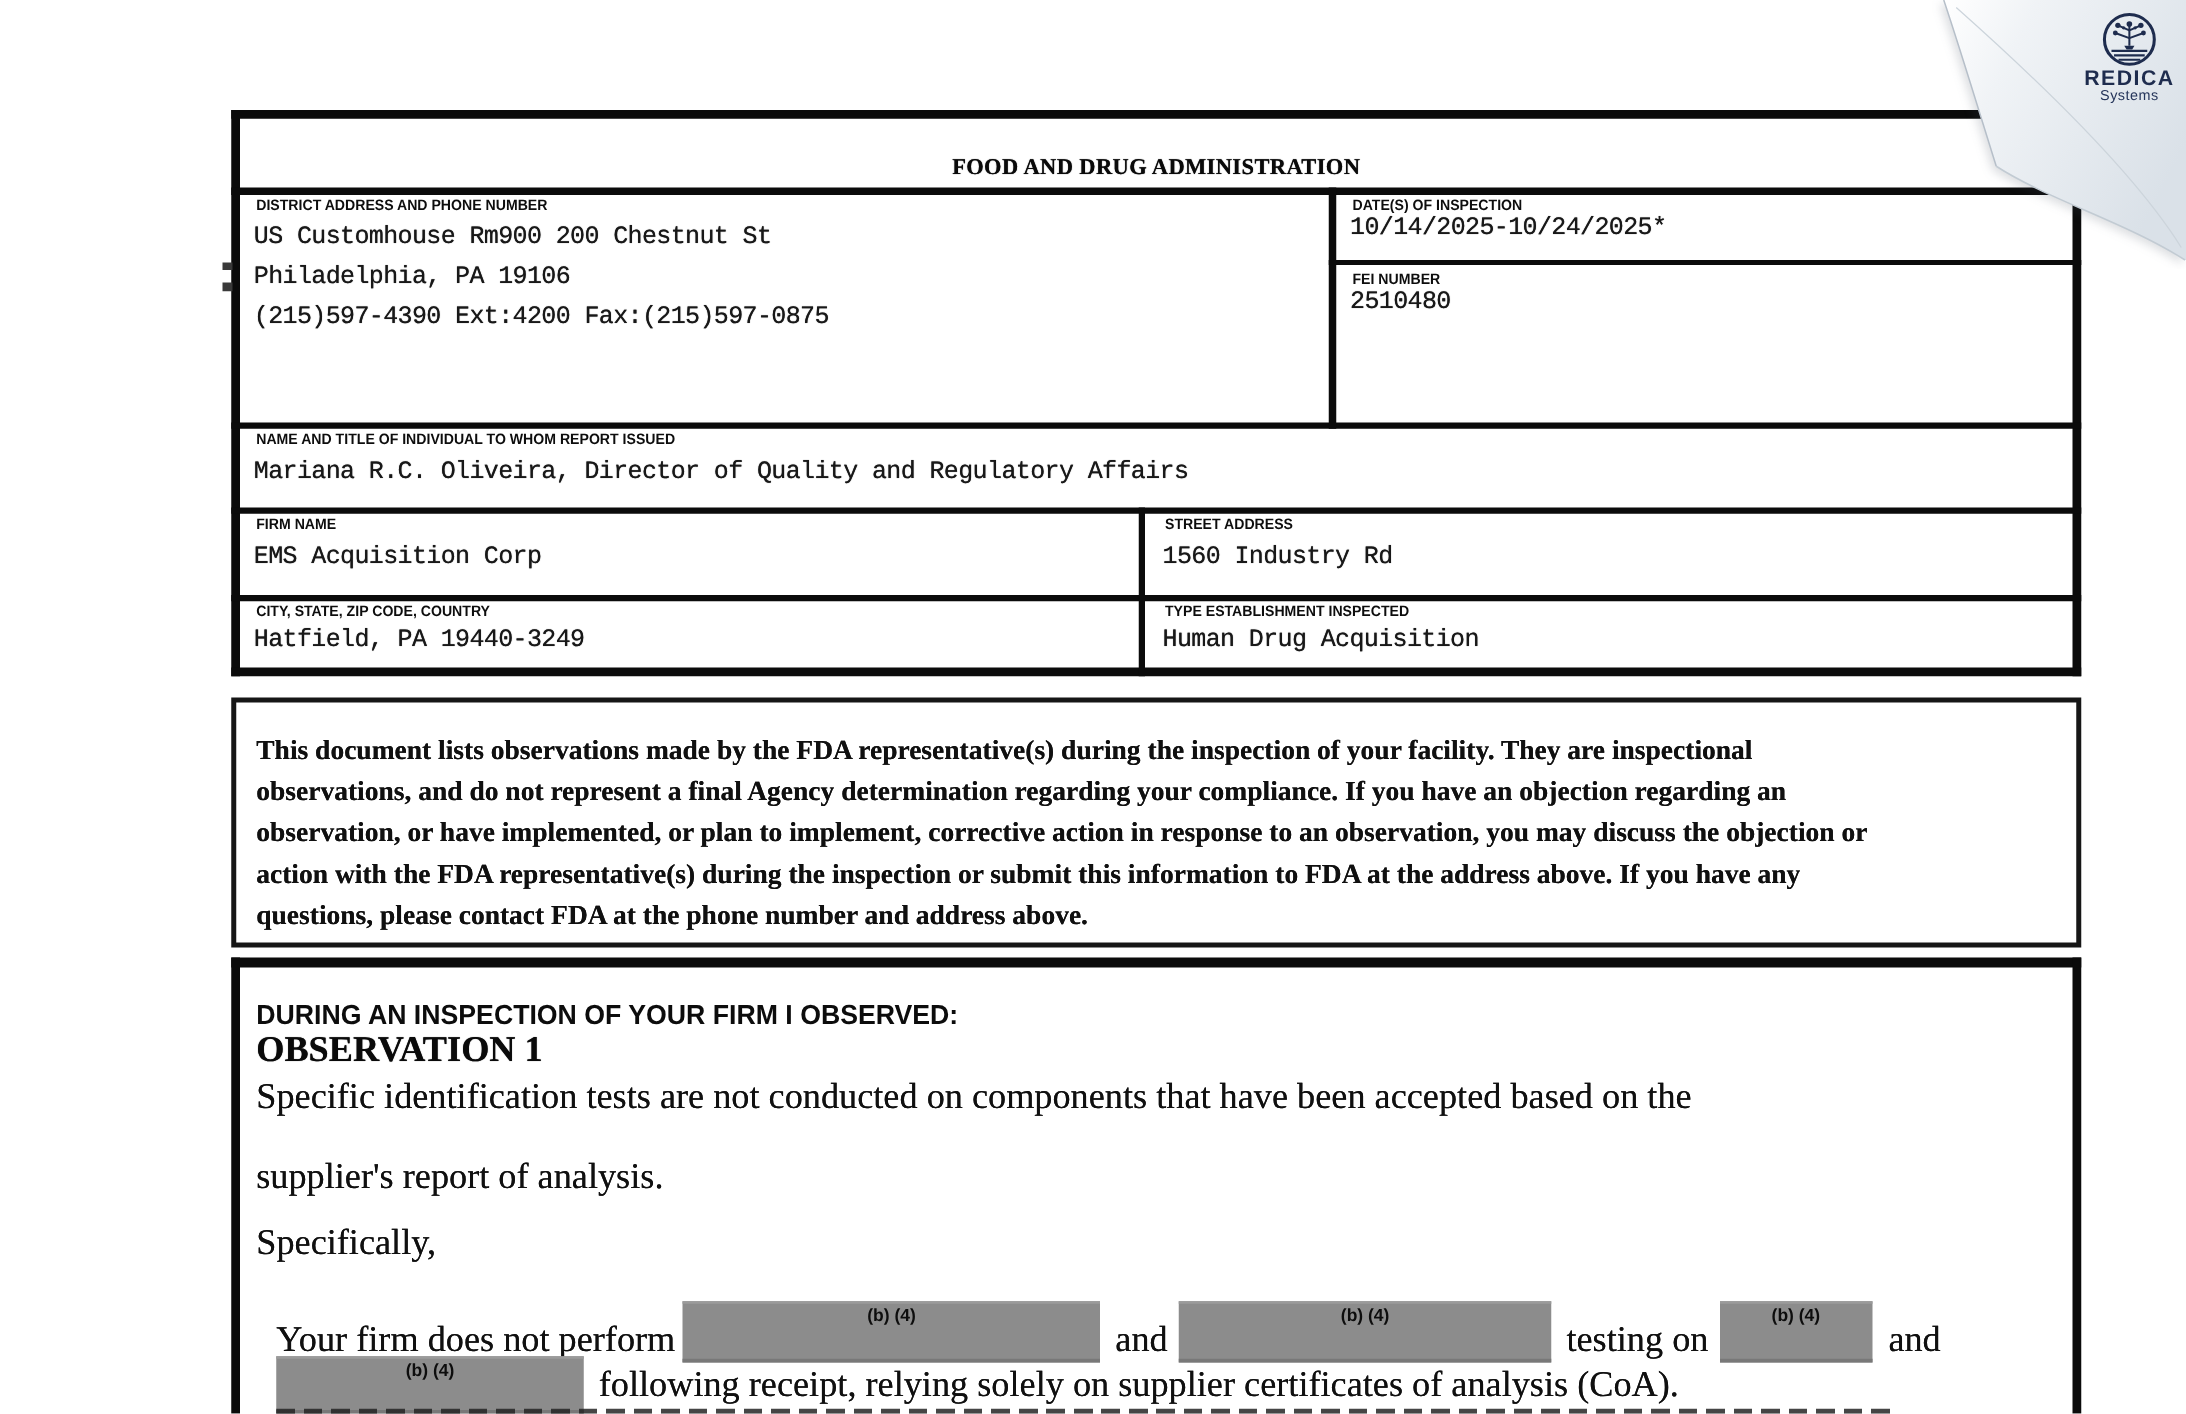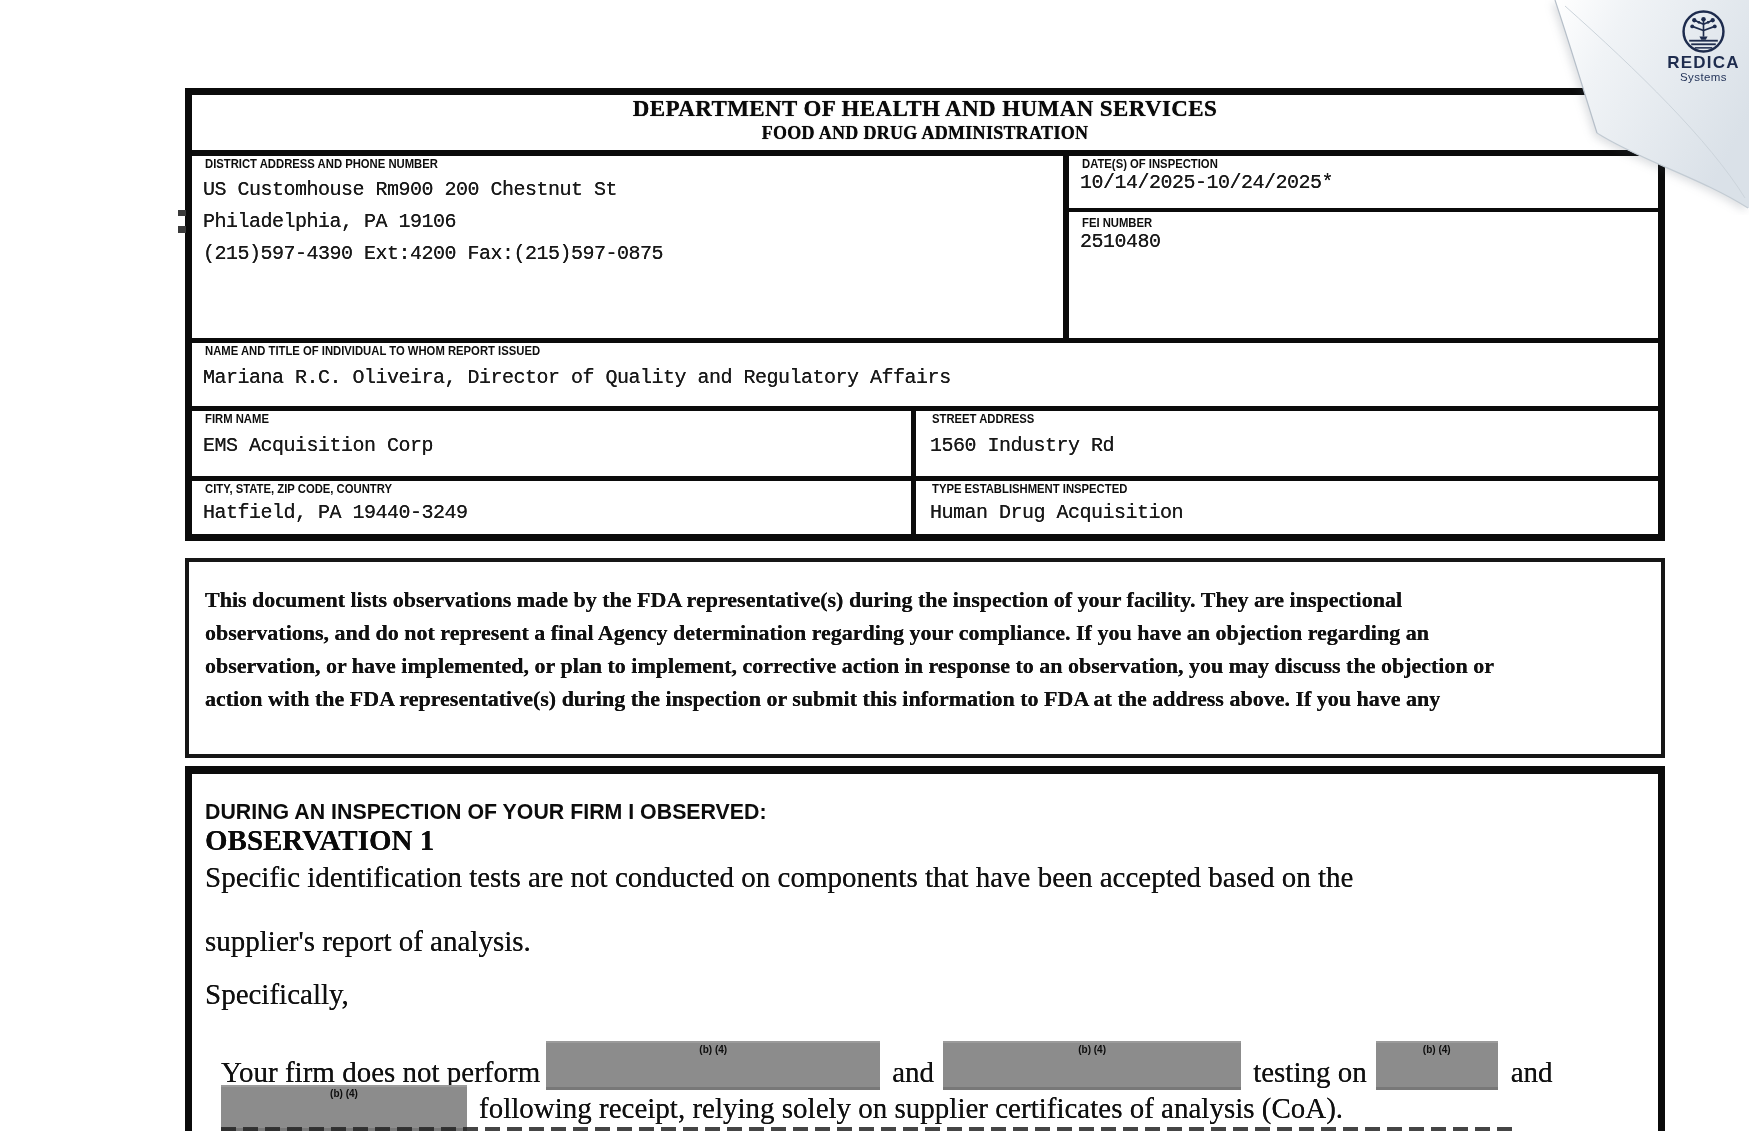"DEPARTMENT OF HEALTH AND HUMAN" div.title1 { html: <div>DEPARTMENT OF HEALTH AND HUMAN SERVICES</div> -> none }
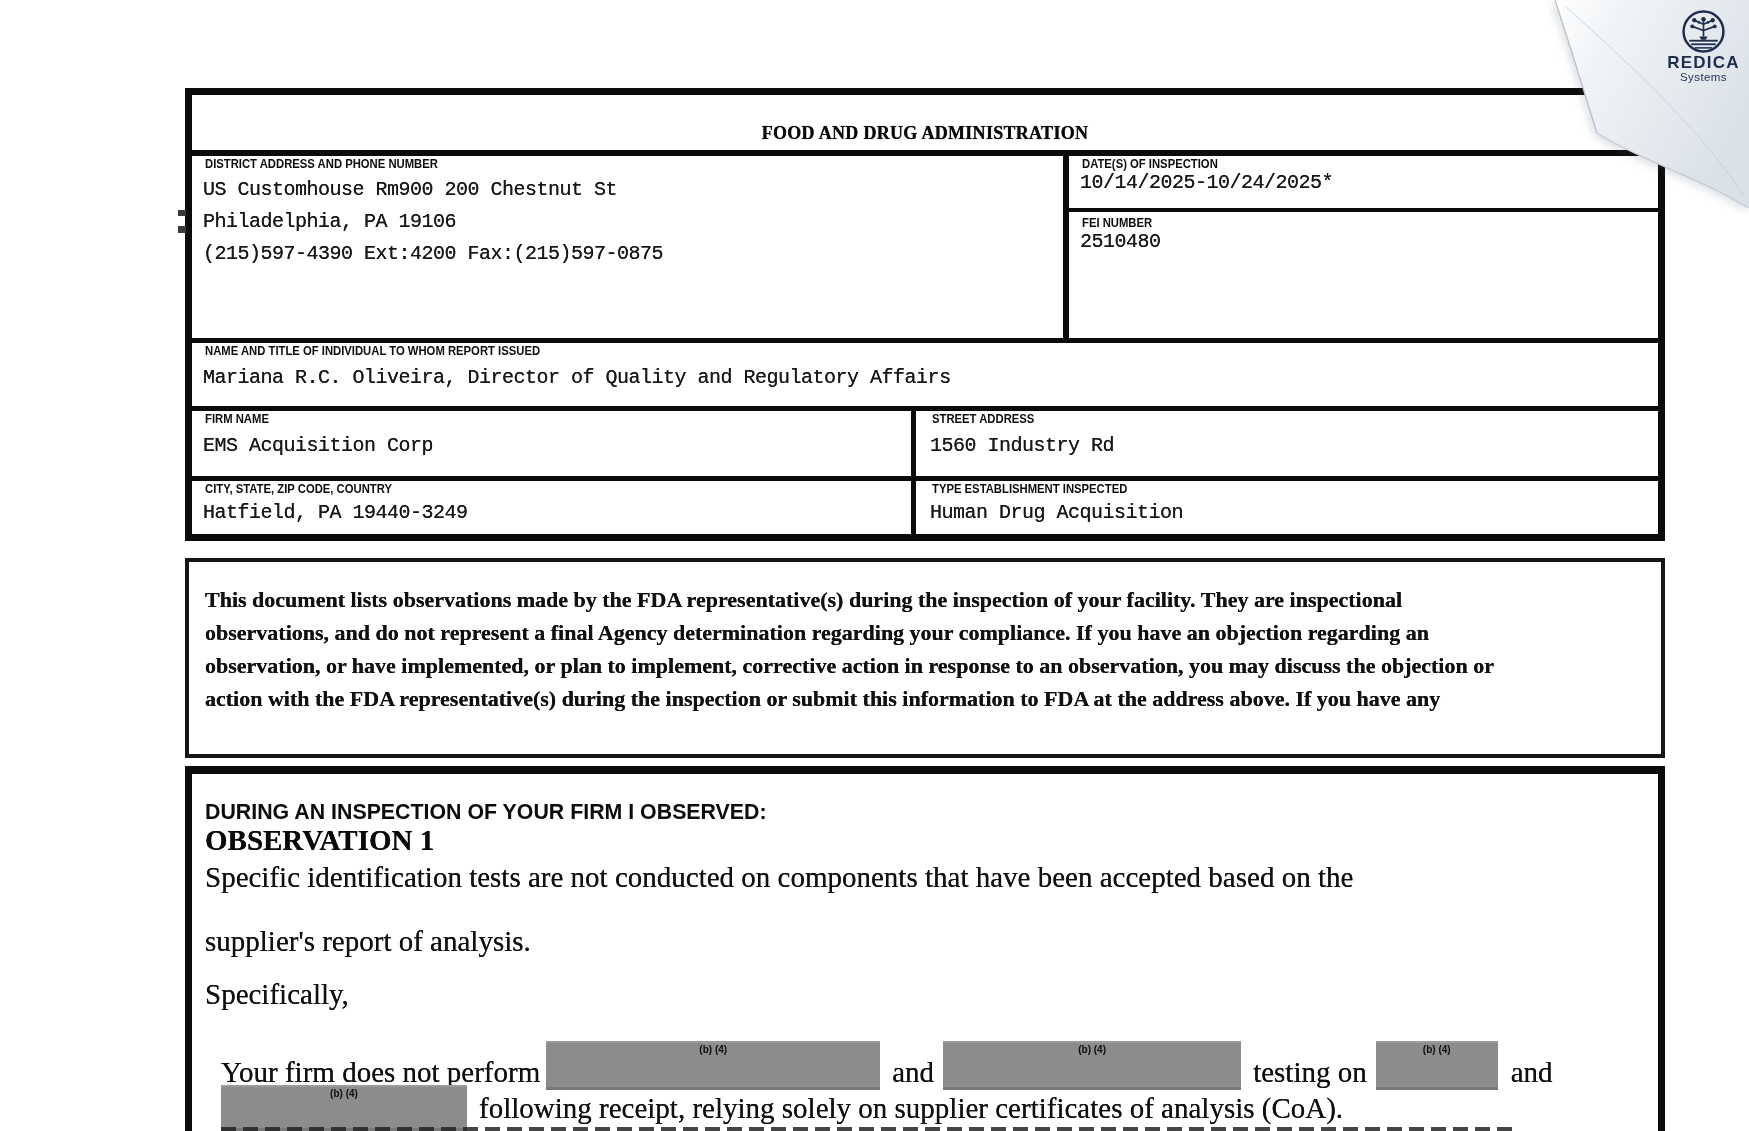"questions, please contact FDA at" div { html: none -> <div>questions, please contact FDA at the phone number and address above.</div> }
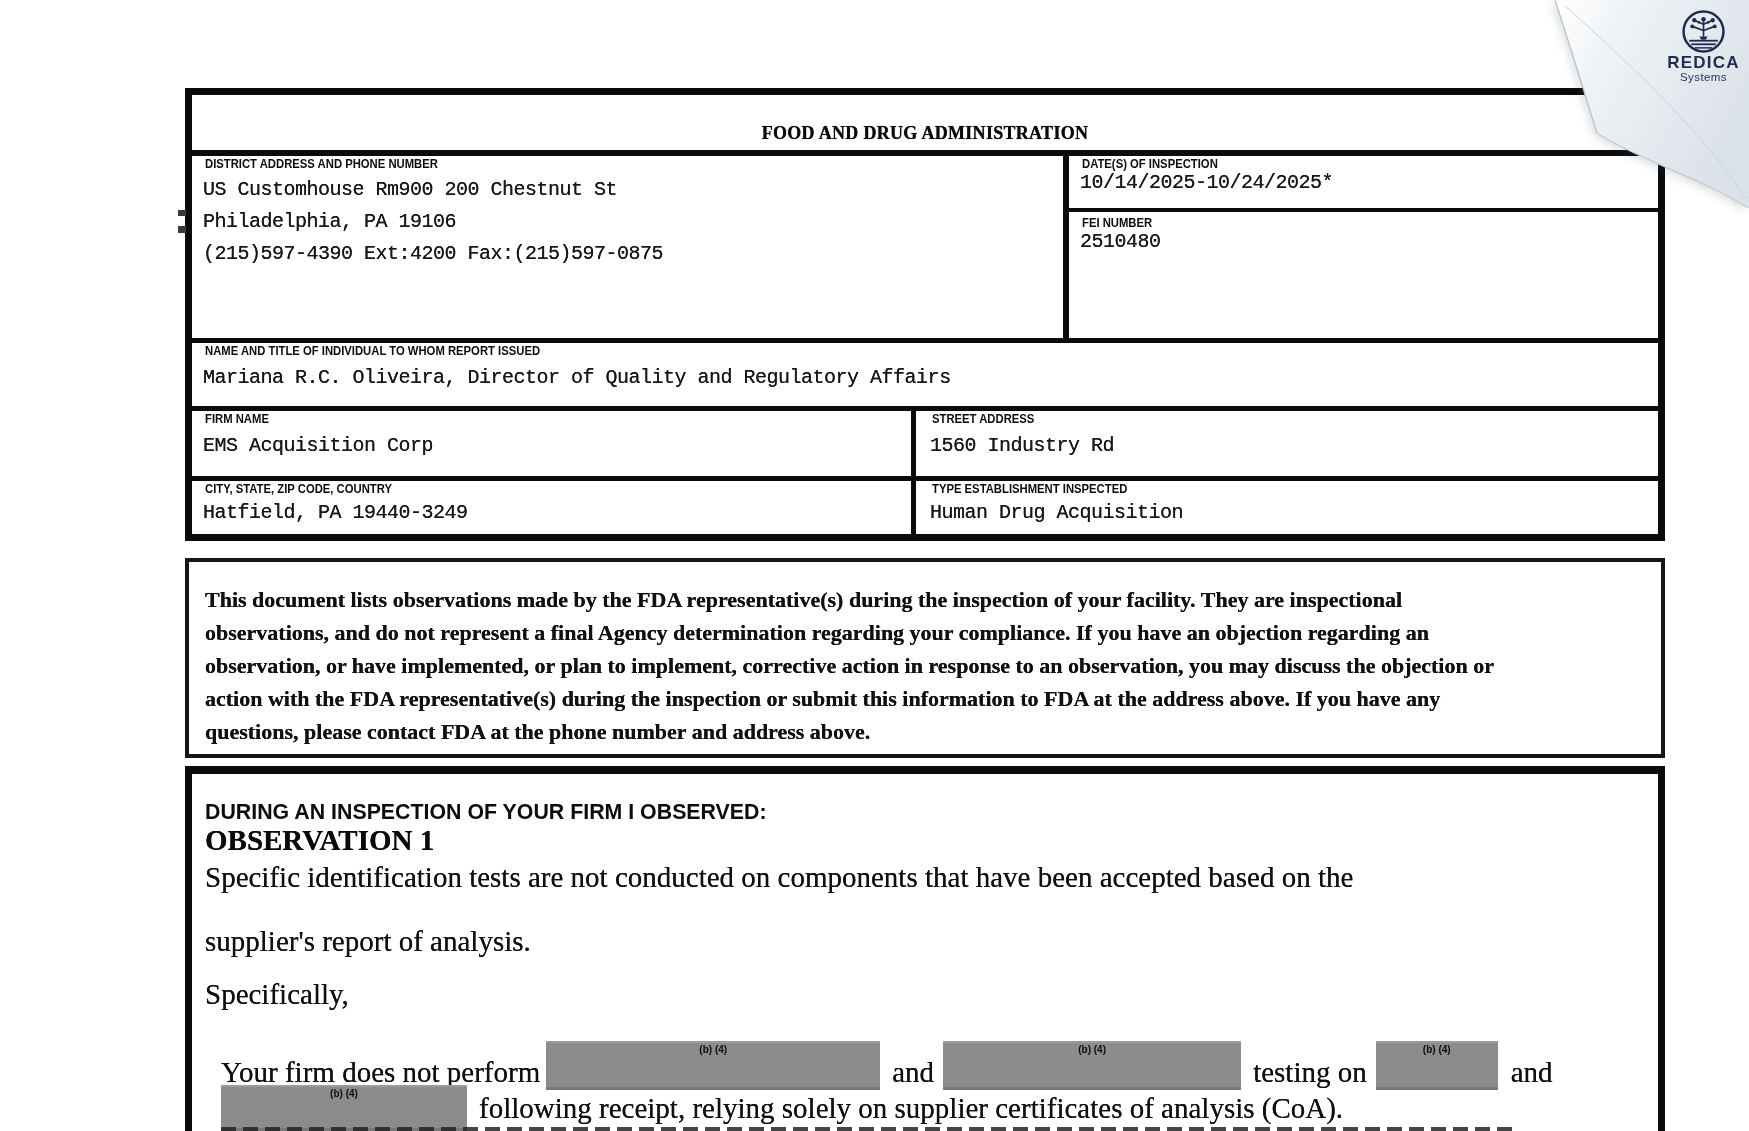"(b) (4)" .redact .tag { font-size: 10px -> 14px }
